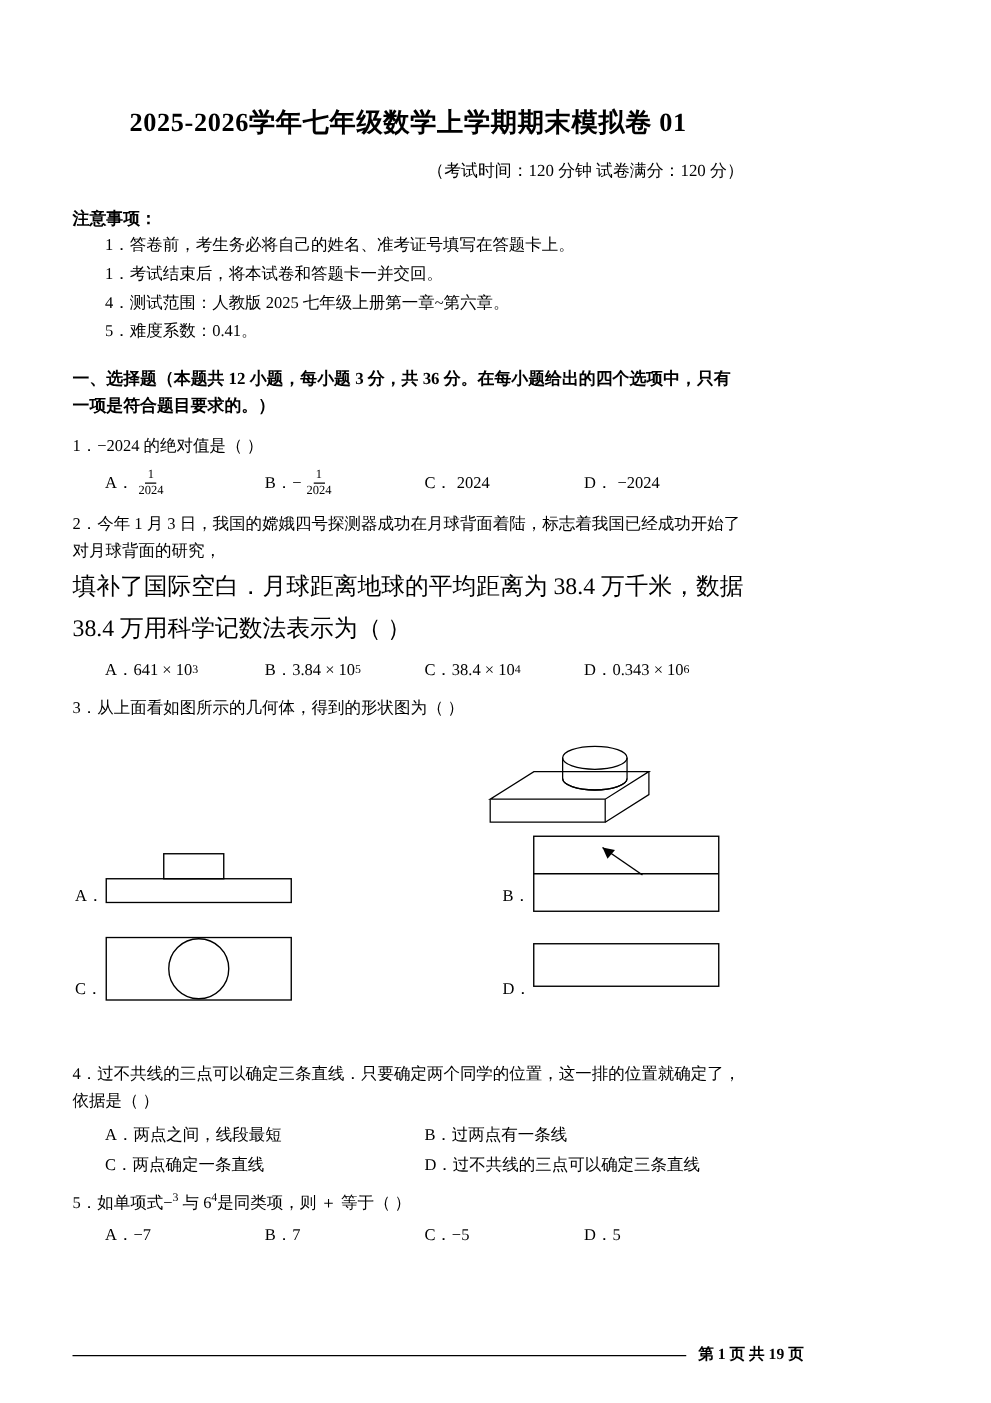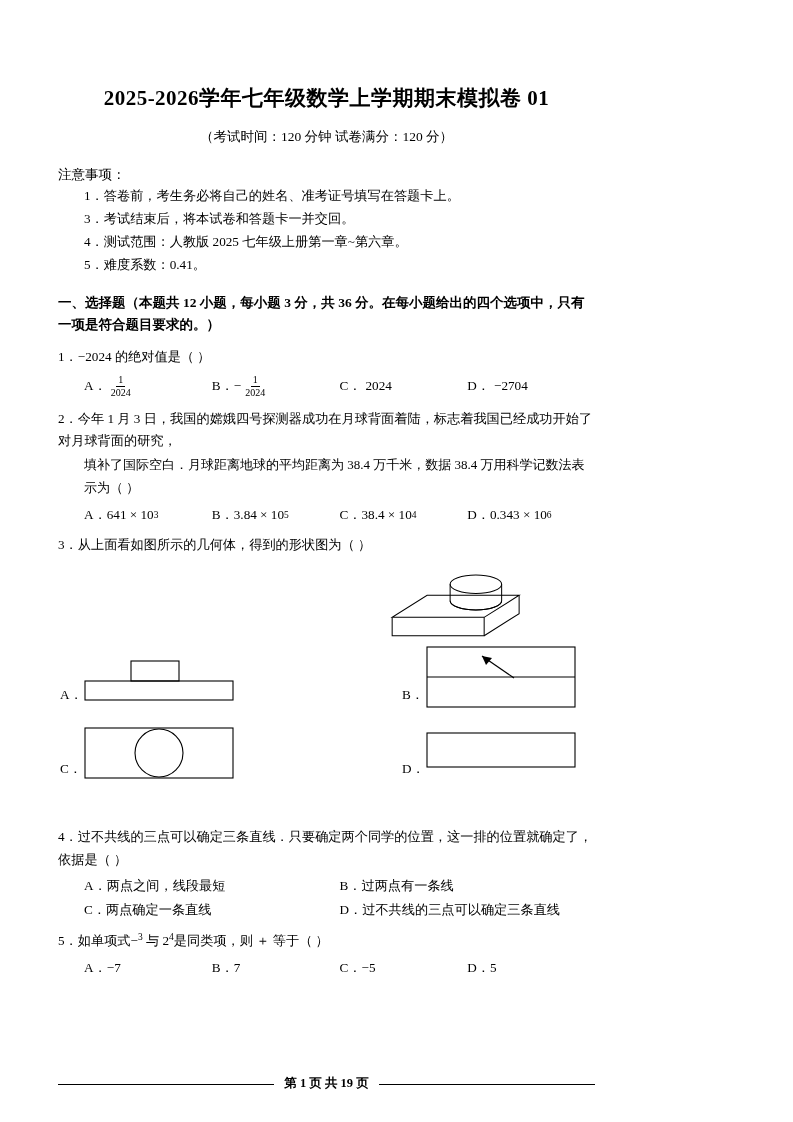"（考试时间：120 分钟 试卷满分：120 分）" .subtitle { text-align: center -> right }
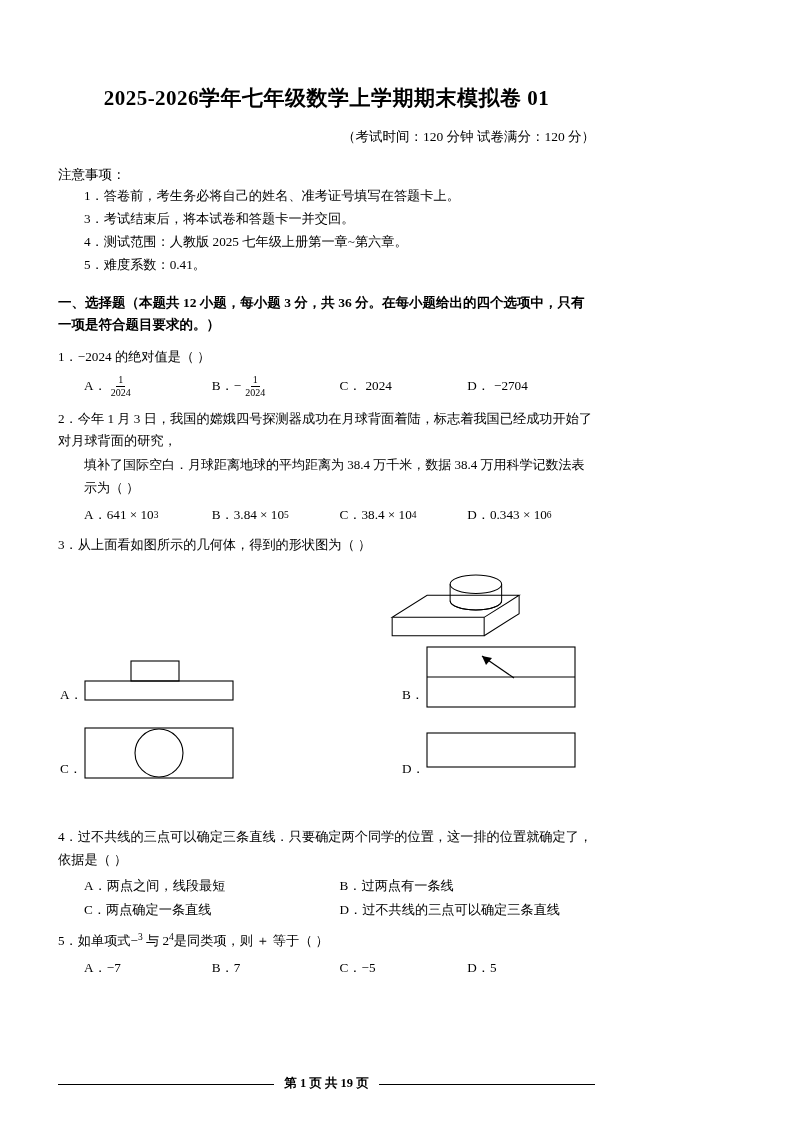"注意事项：" .notice-title { font-weight: normal -> bold }
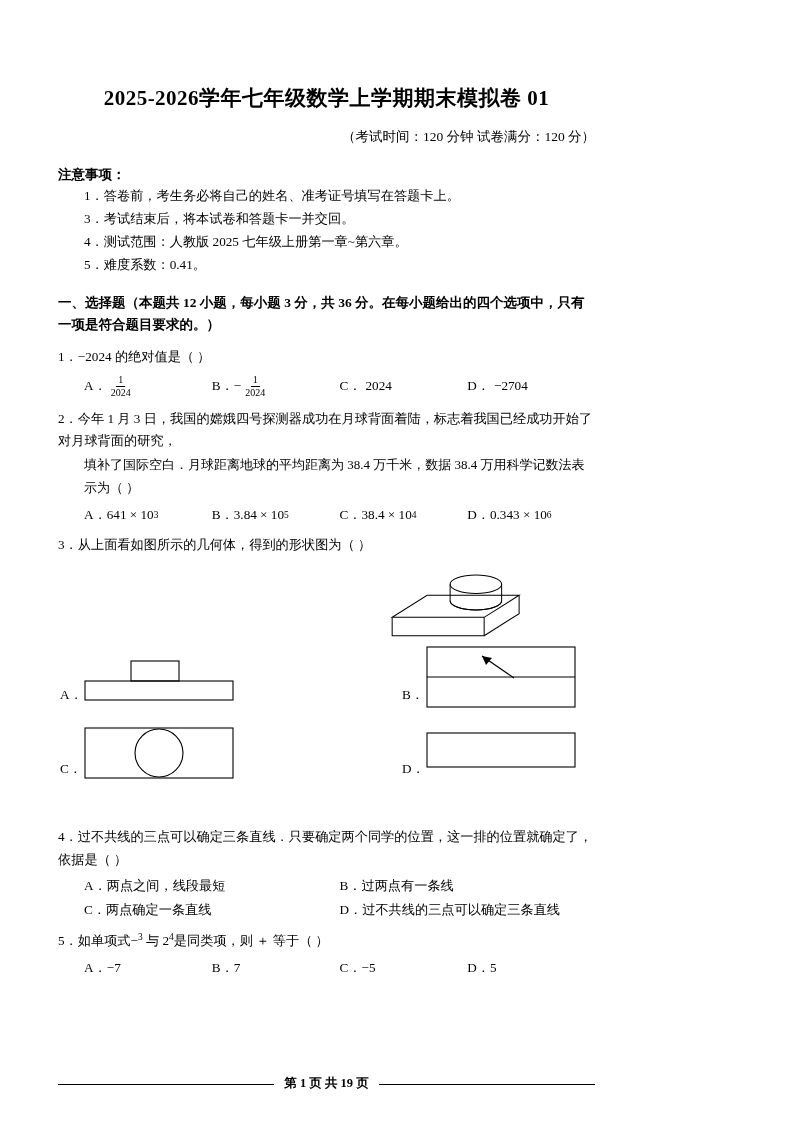"3．考试结束后，将本试卷和答题卡一并交回。" div.notice-item { text: 3 -> 1 }
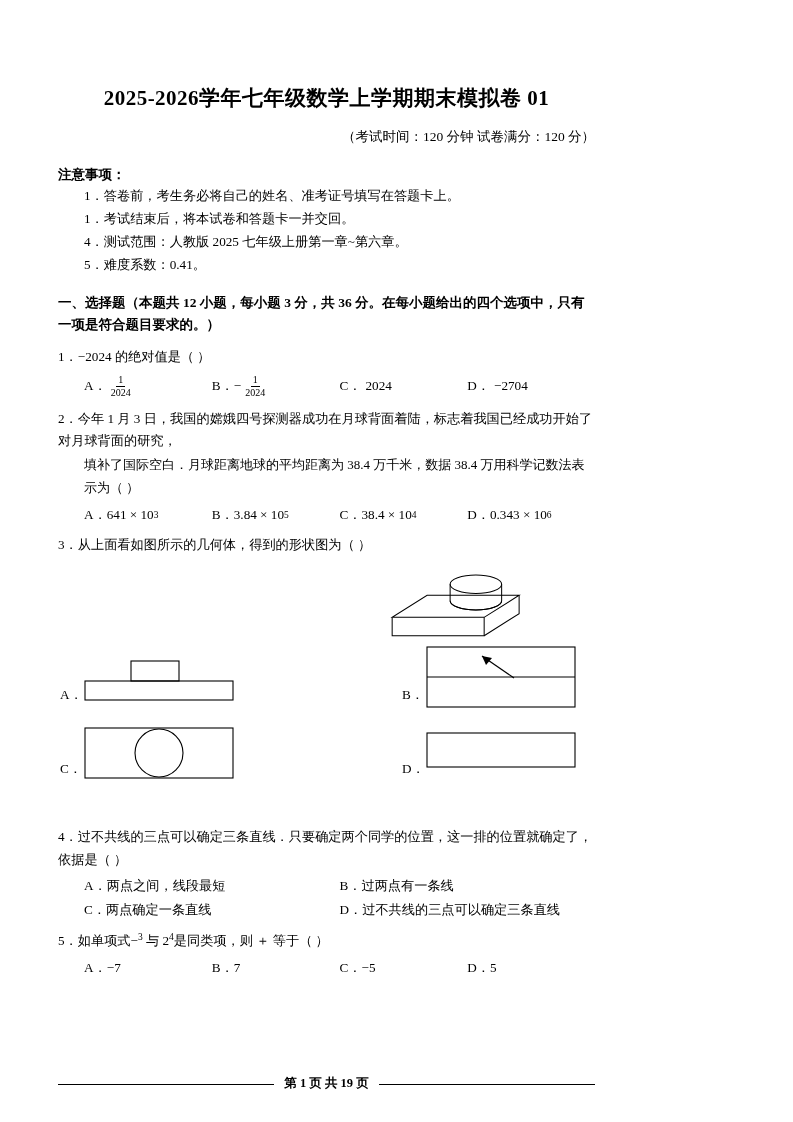"−2704" span { text: 2704 -> 2024 }
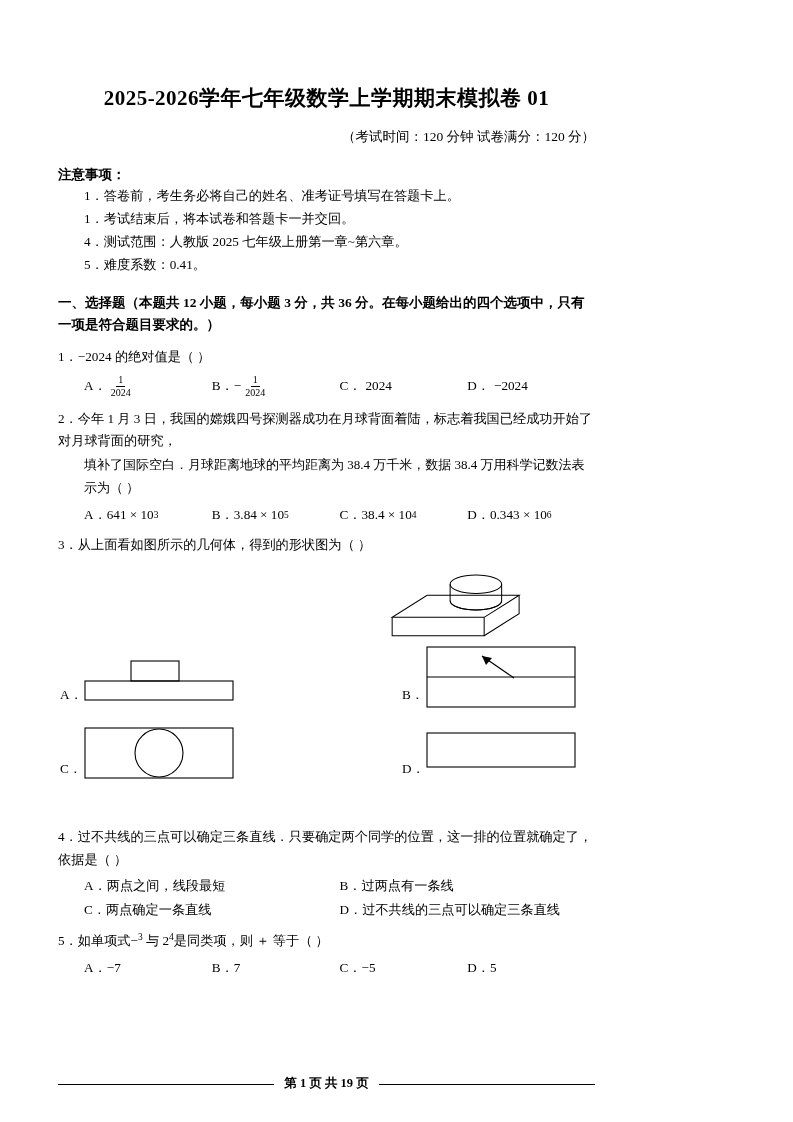"填补了国际空白．月球距离地球的平均距离为 38.4 万千米，数据 38.4" .q-cont { font-size: 13px -> 19px; margin-left: 26px -> none }
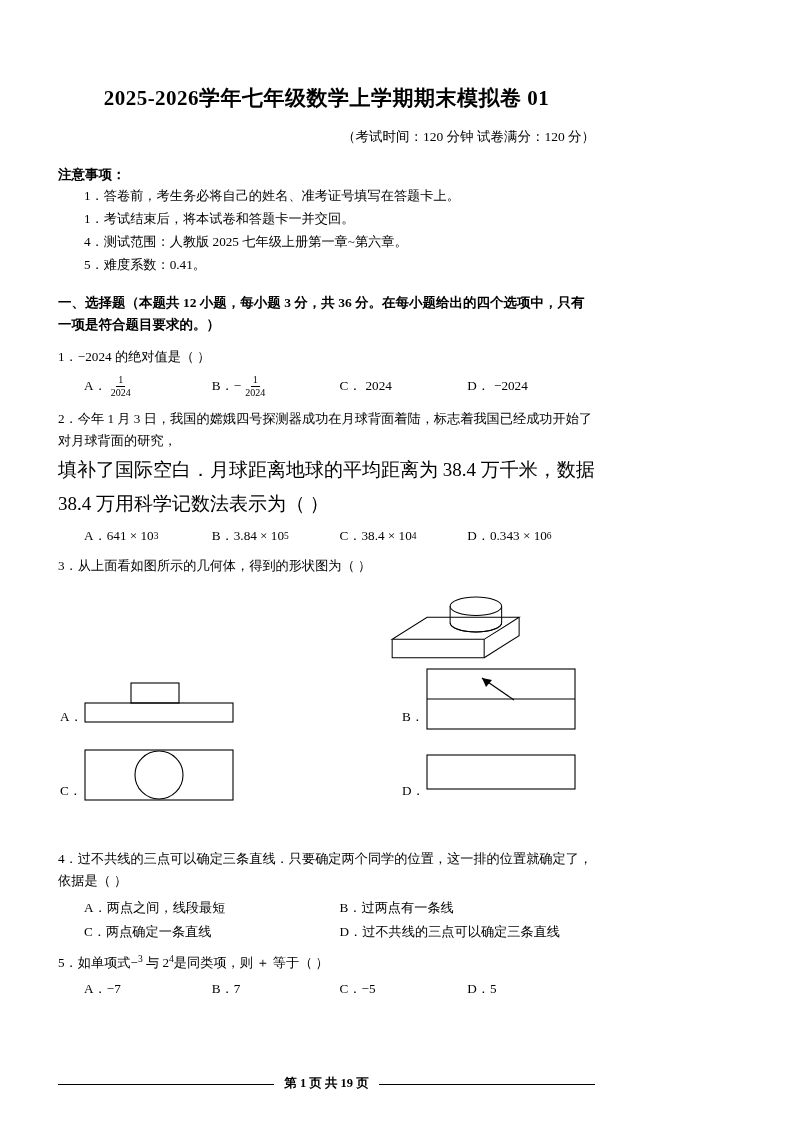"与 2" span { text: 2 -> 6 }
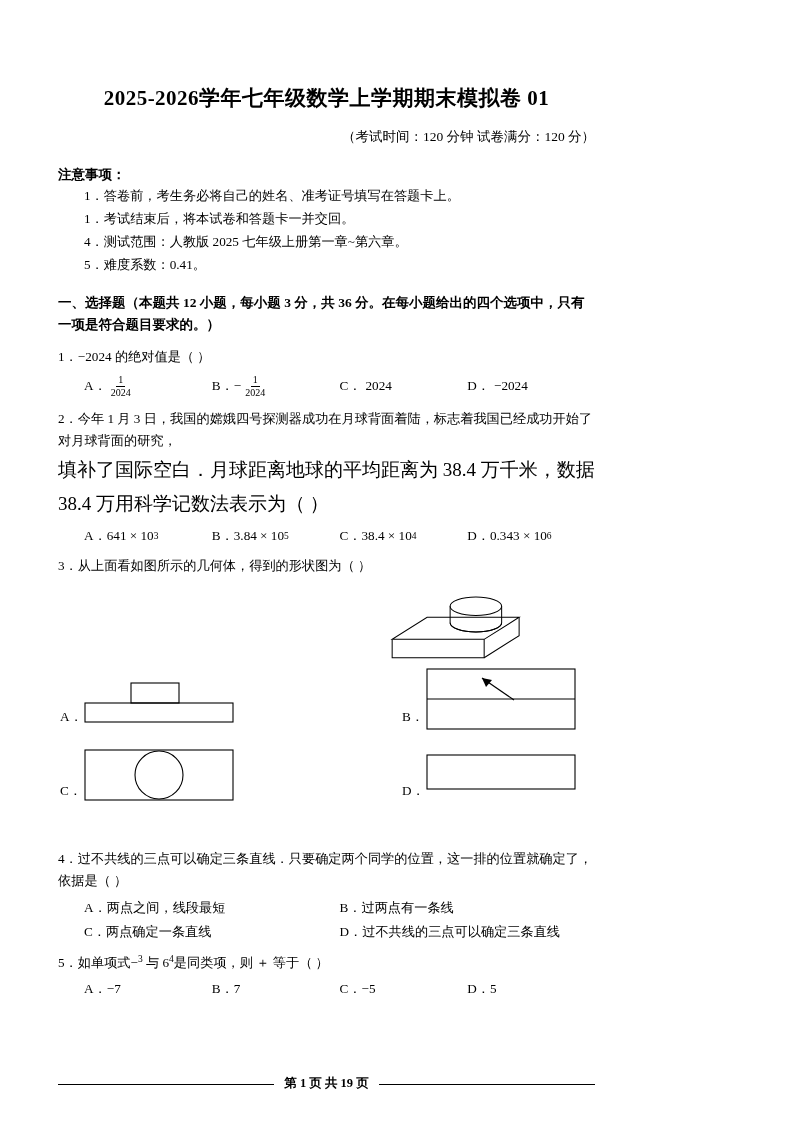"第 1 页 共 19" .footer { text-align: center -> right }
